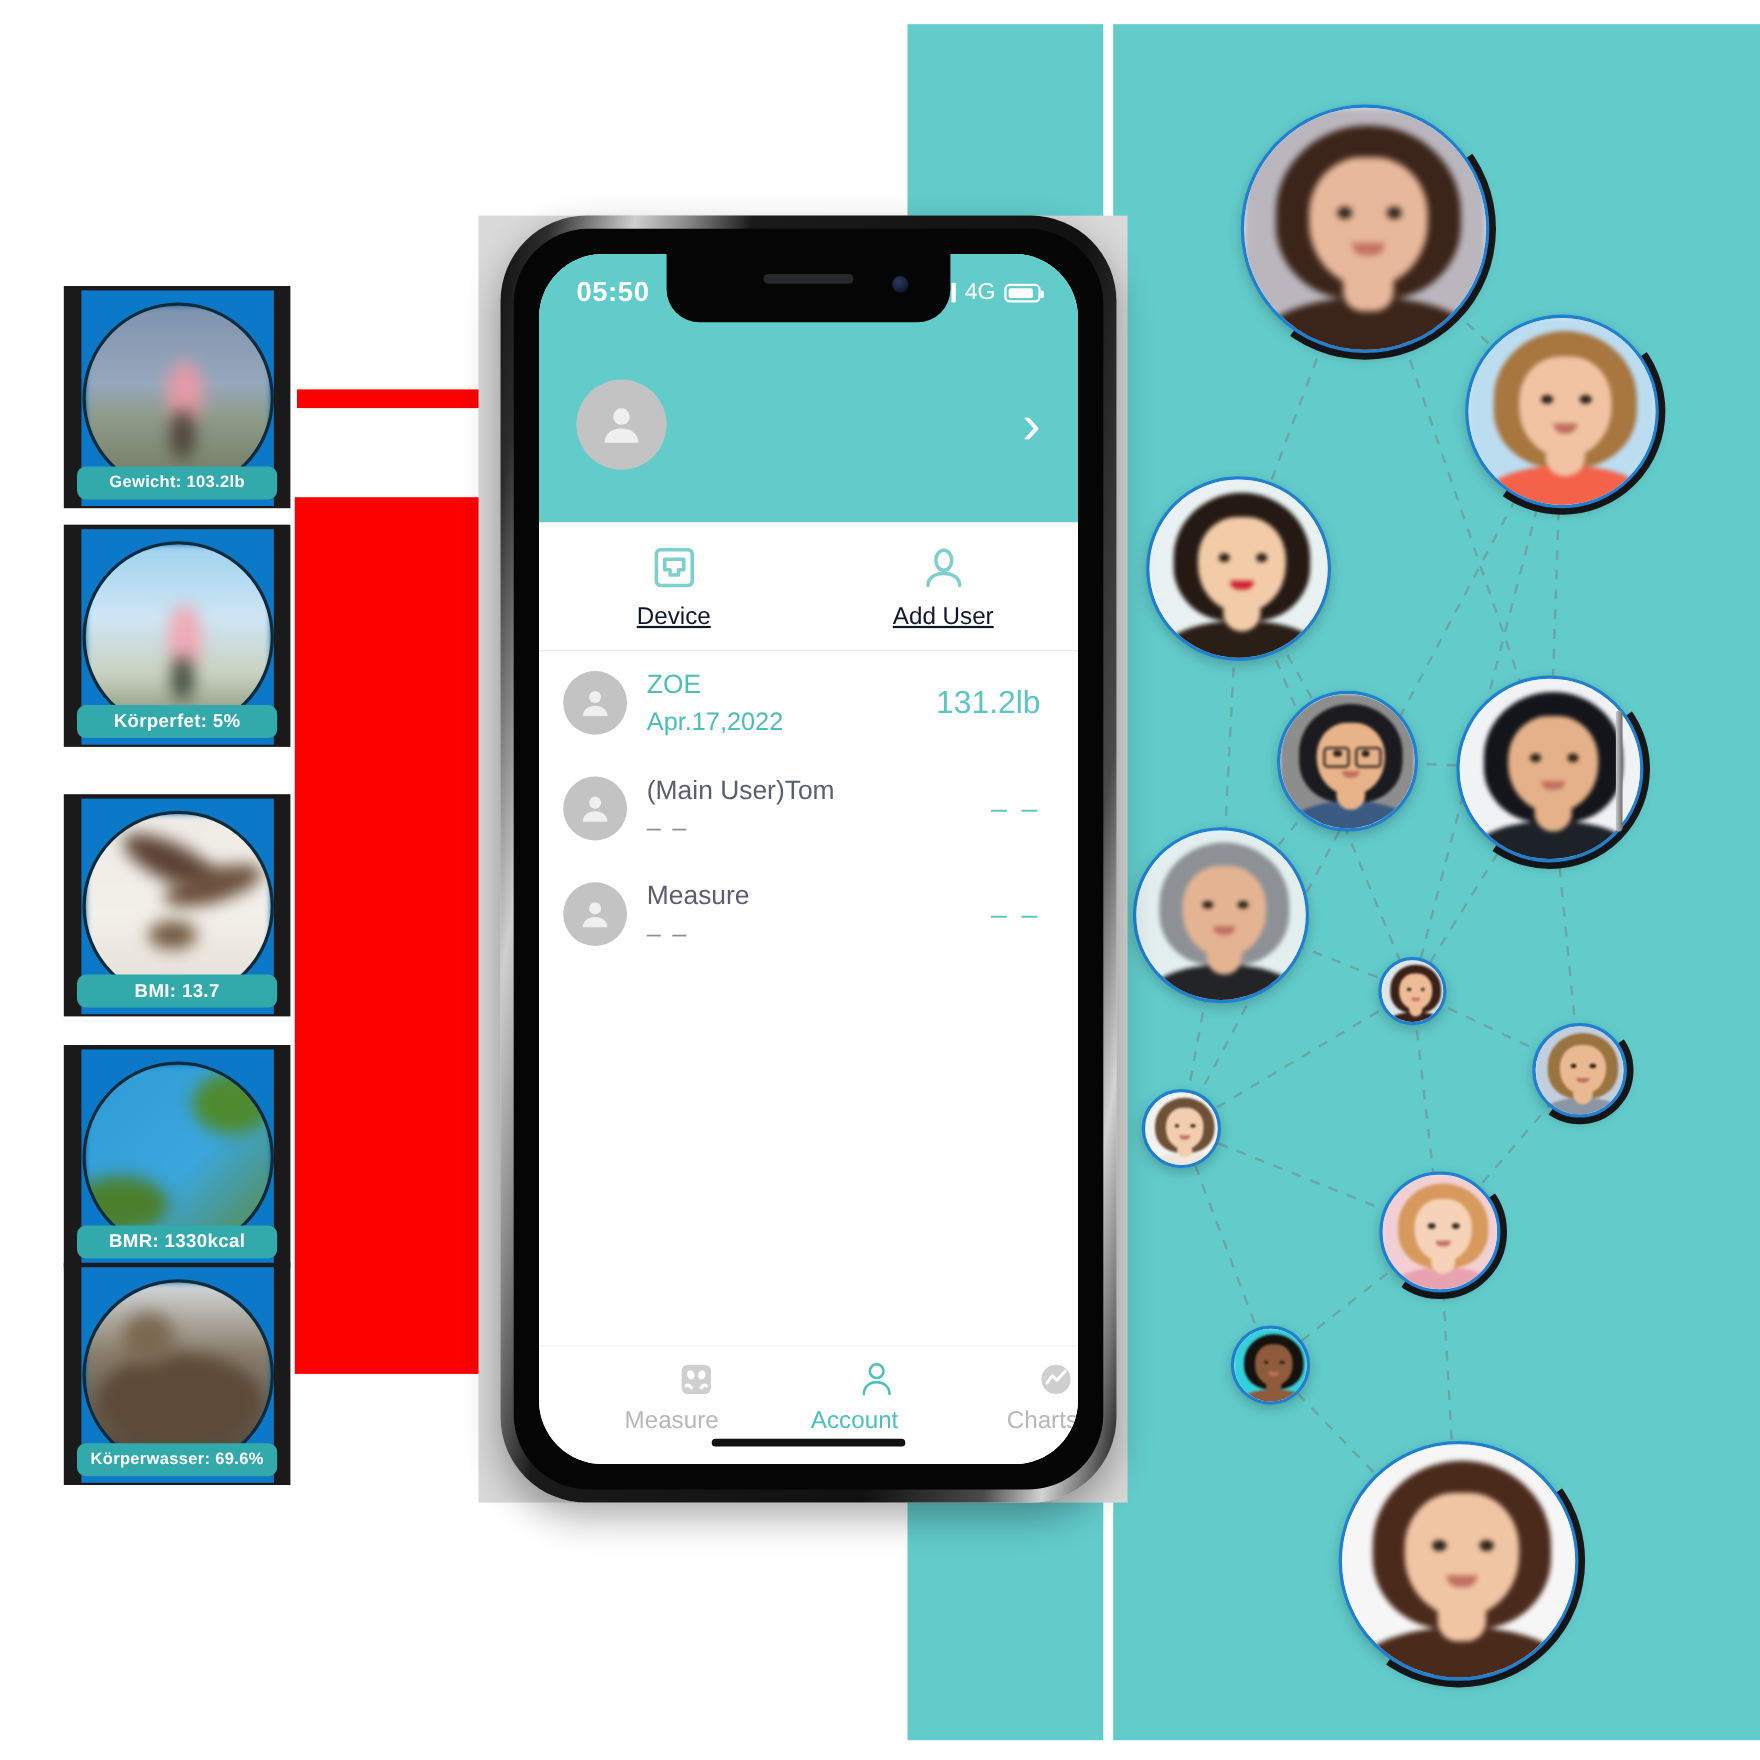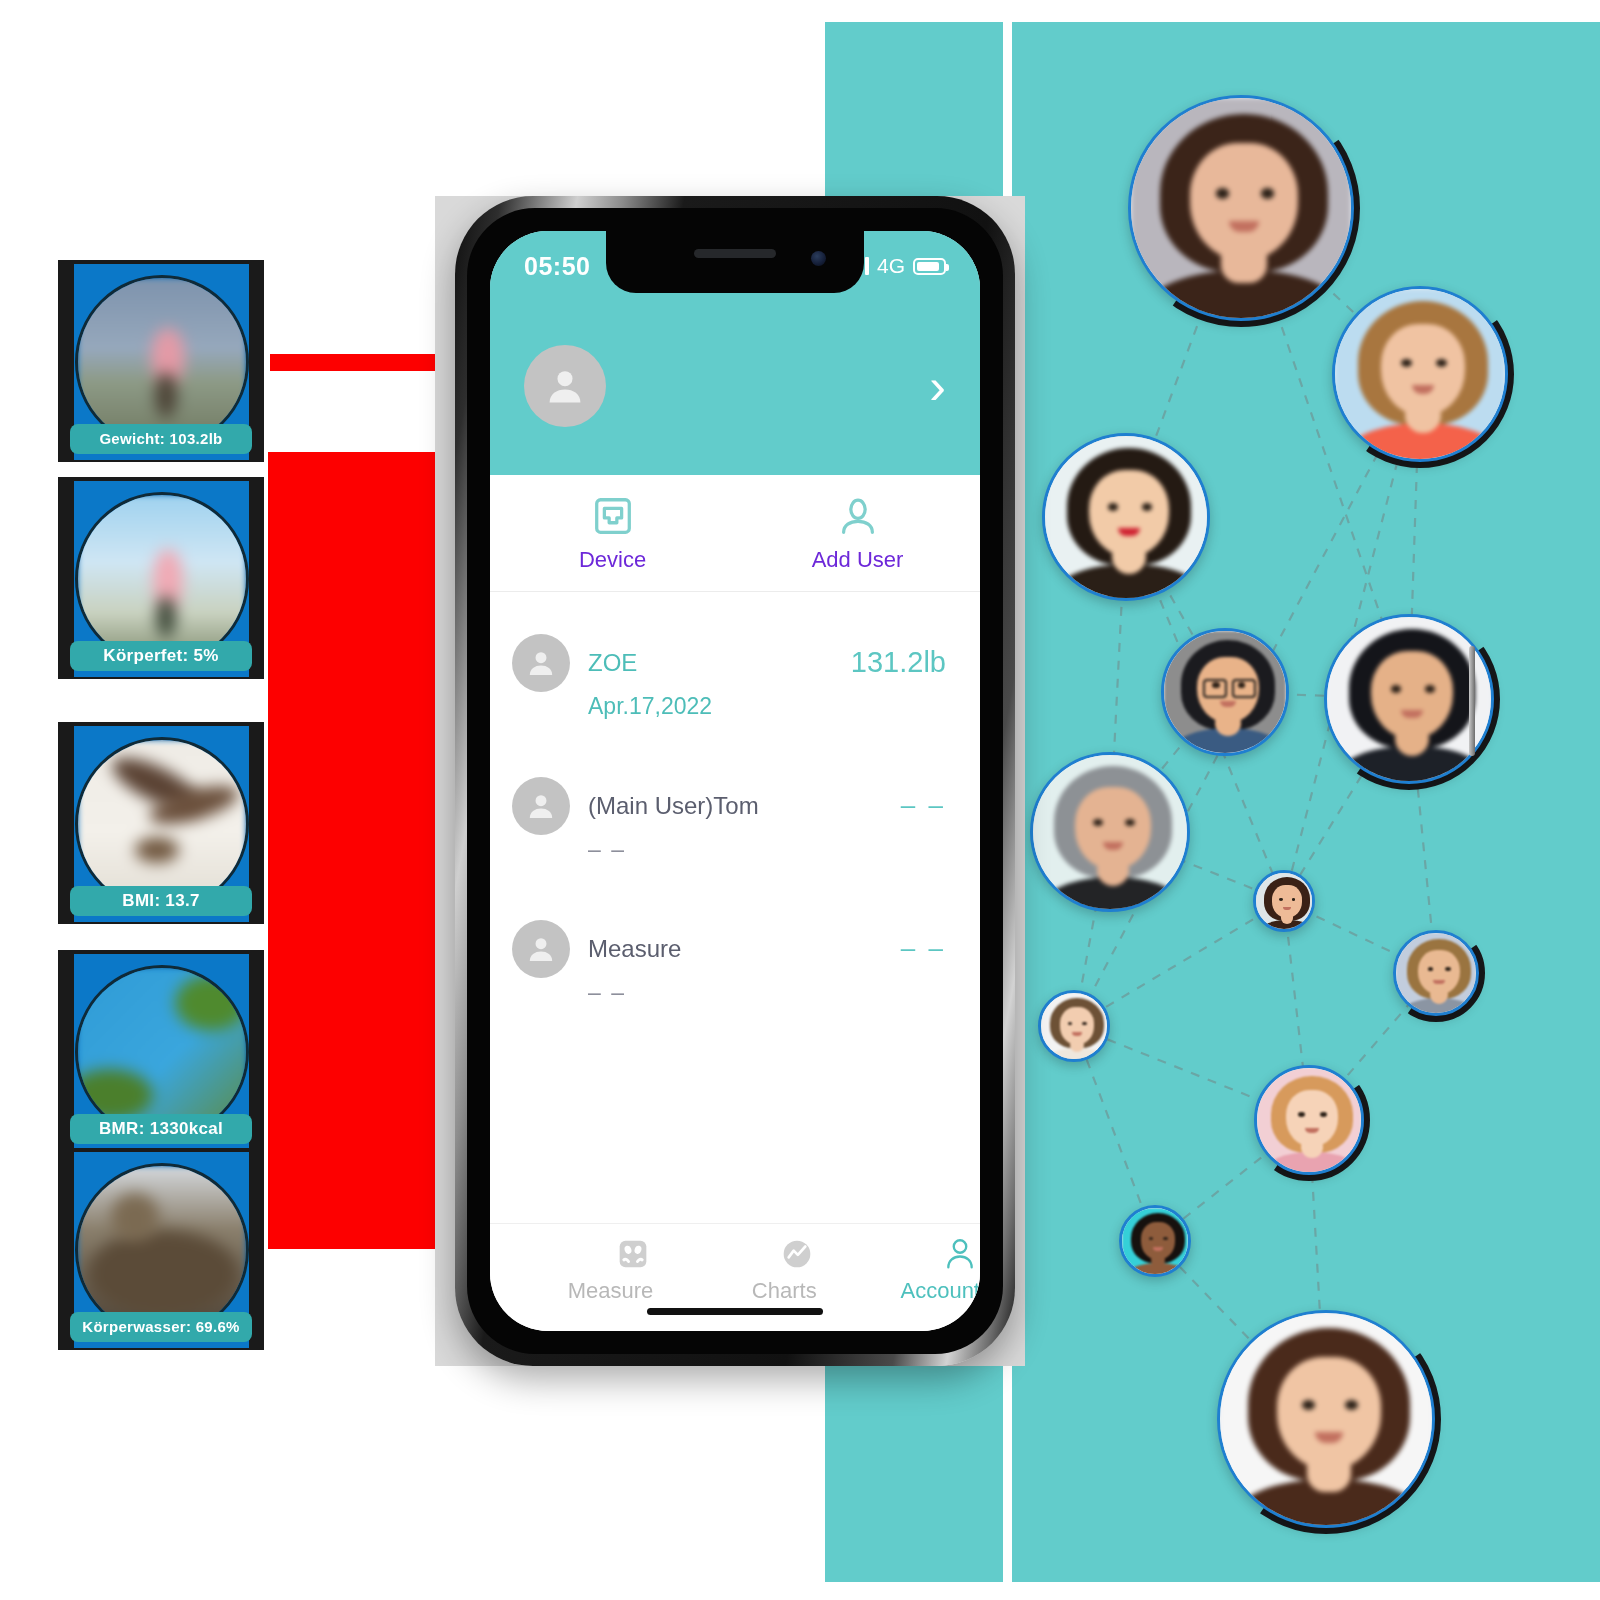"Device" .qa-label { color: #6d28d9 -> #0f172a; text-decoration: none -> underline }
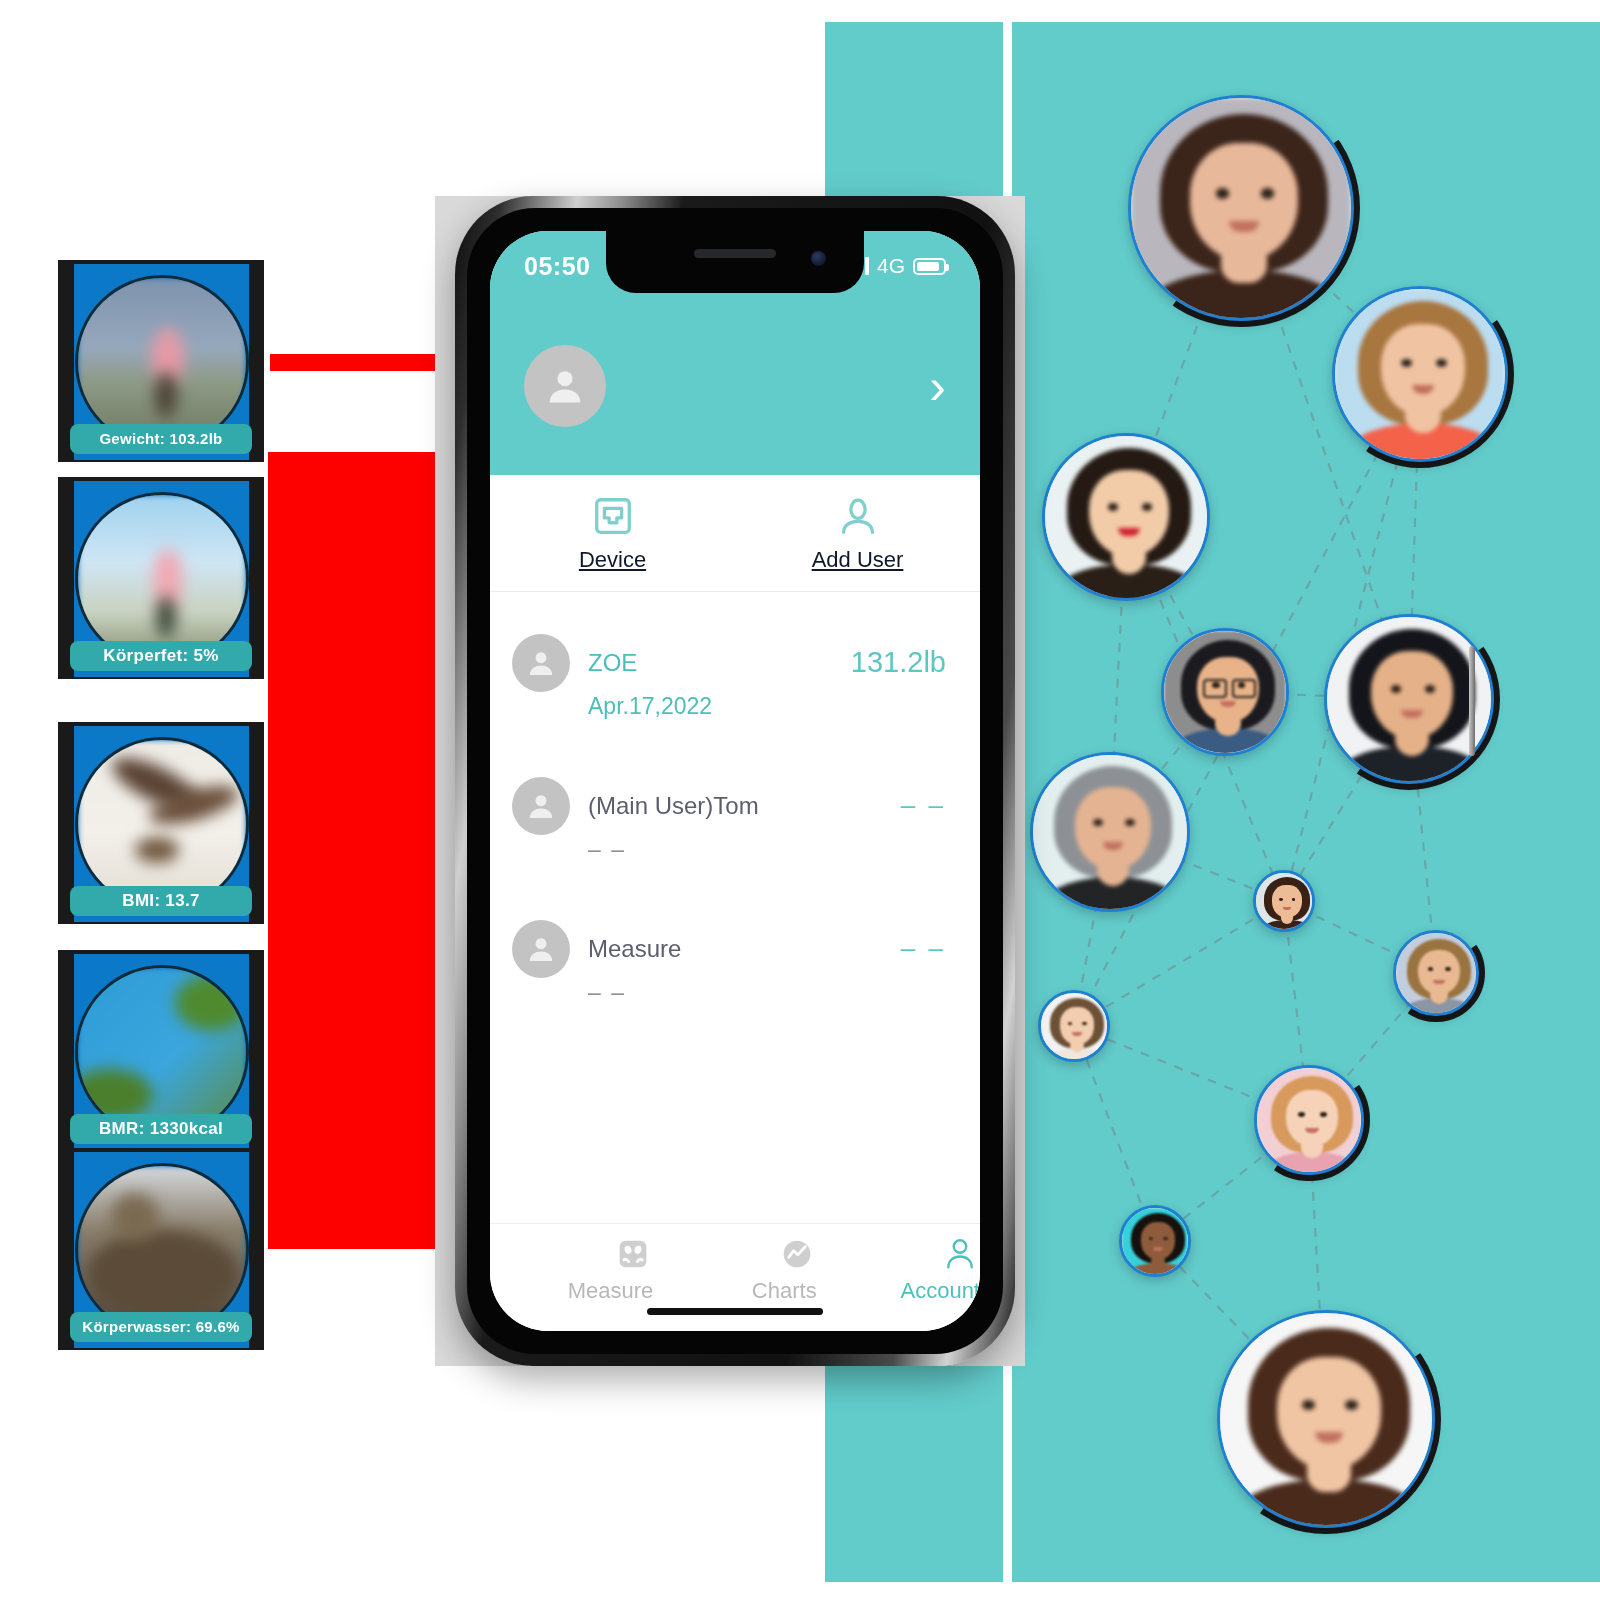"ZOE" .user-text { gap: 16px -> 6px; margin-top: 44px -> none }
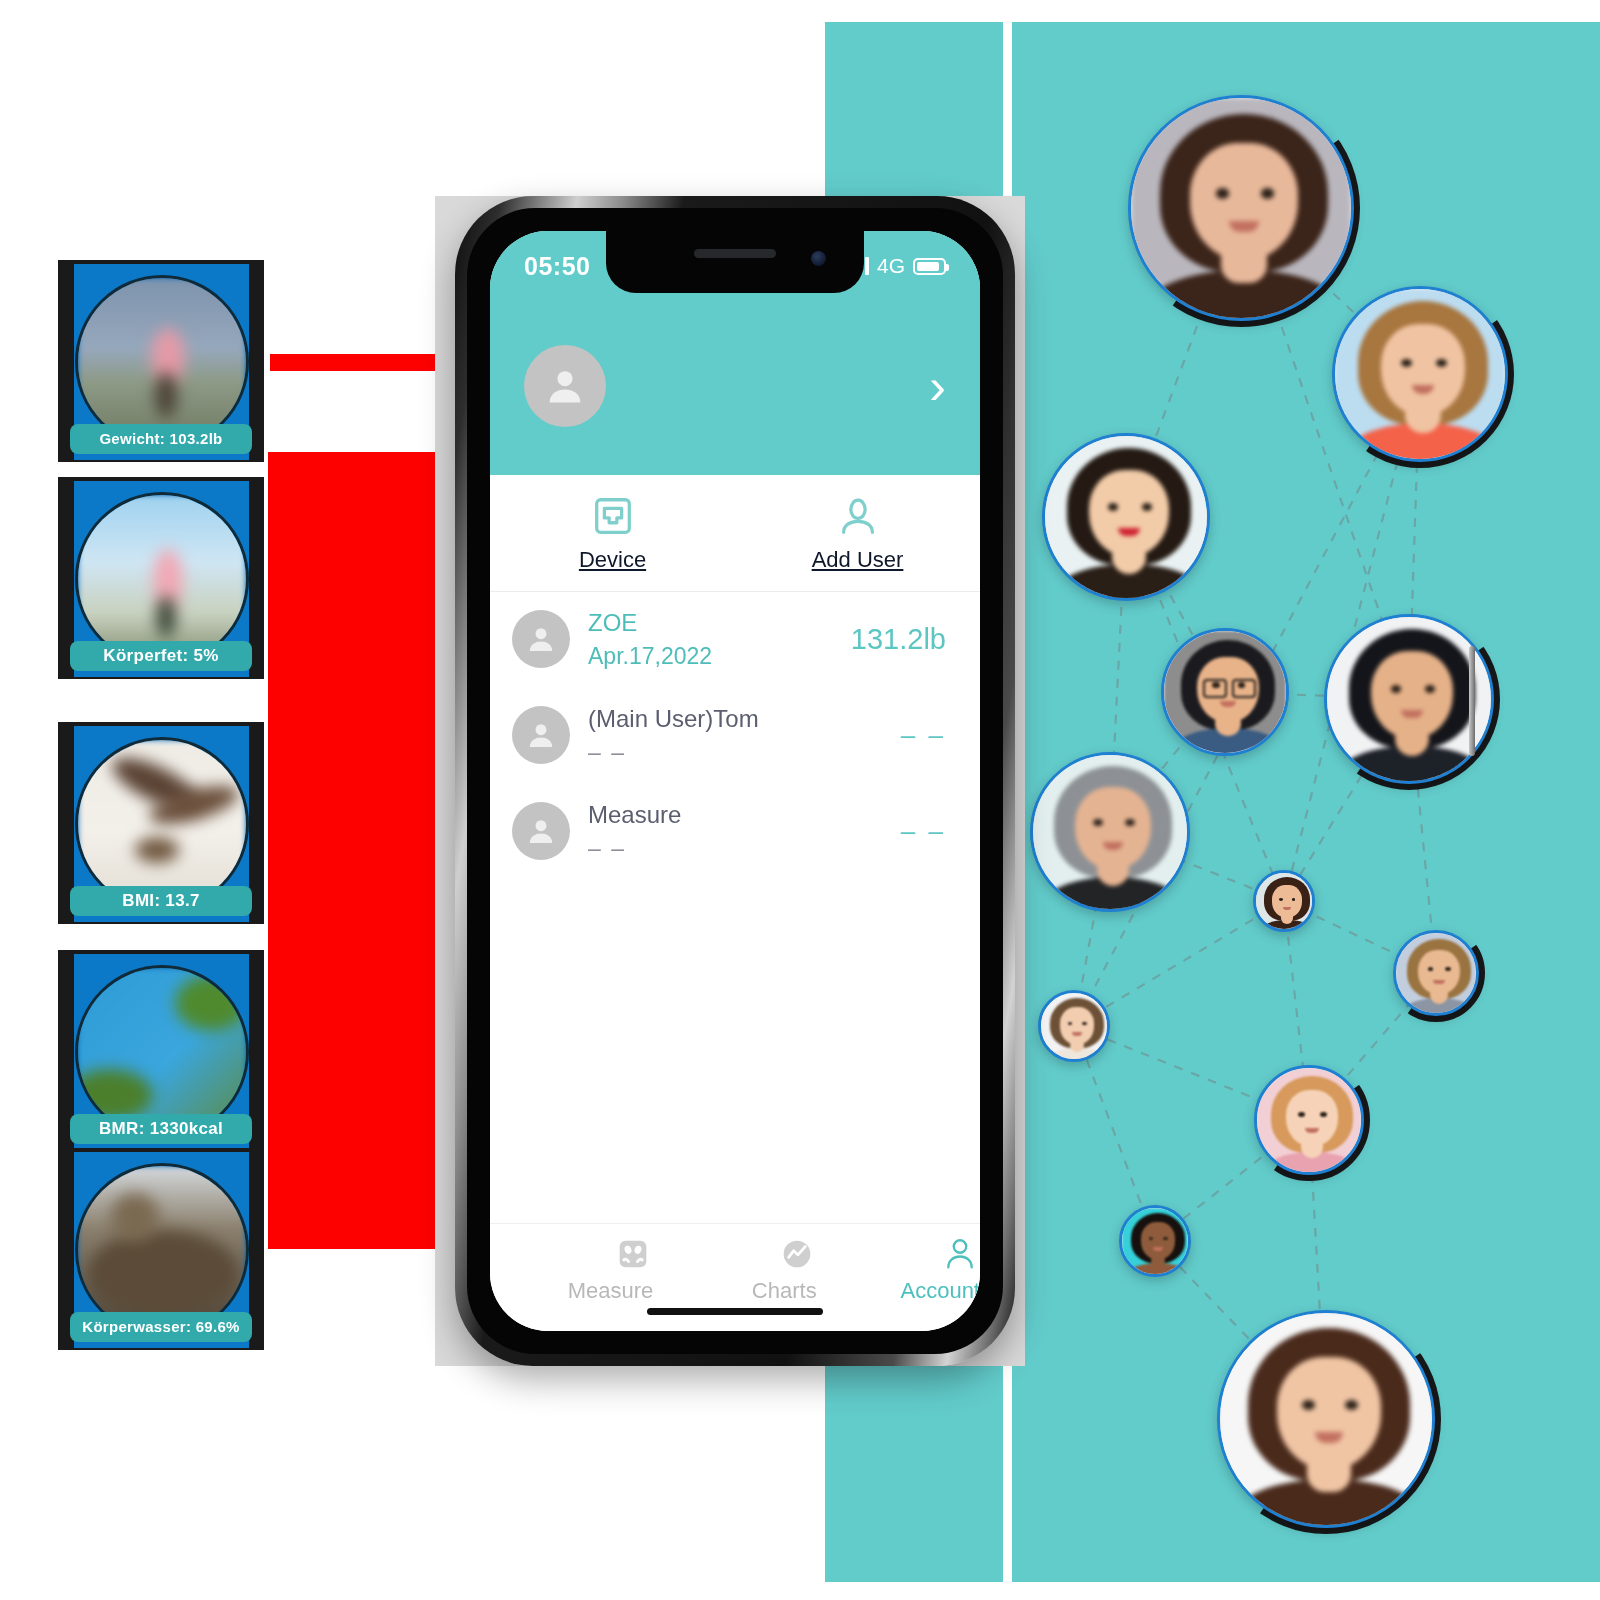"Charts" div.tab-item { order: before "Account" -> after "Account" }
